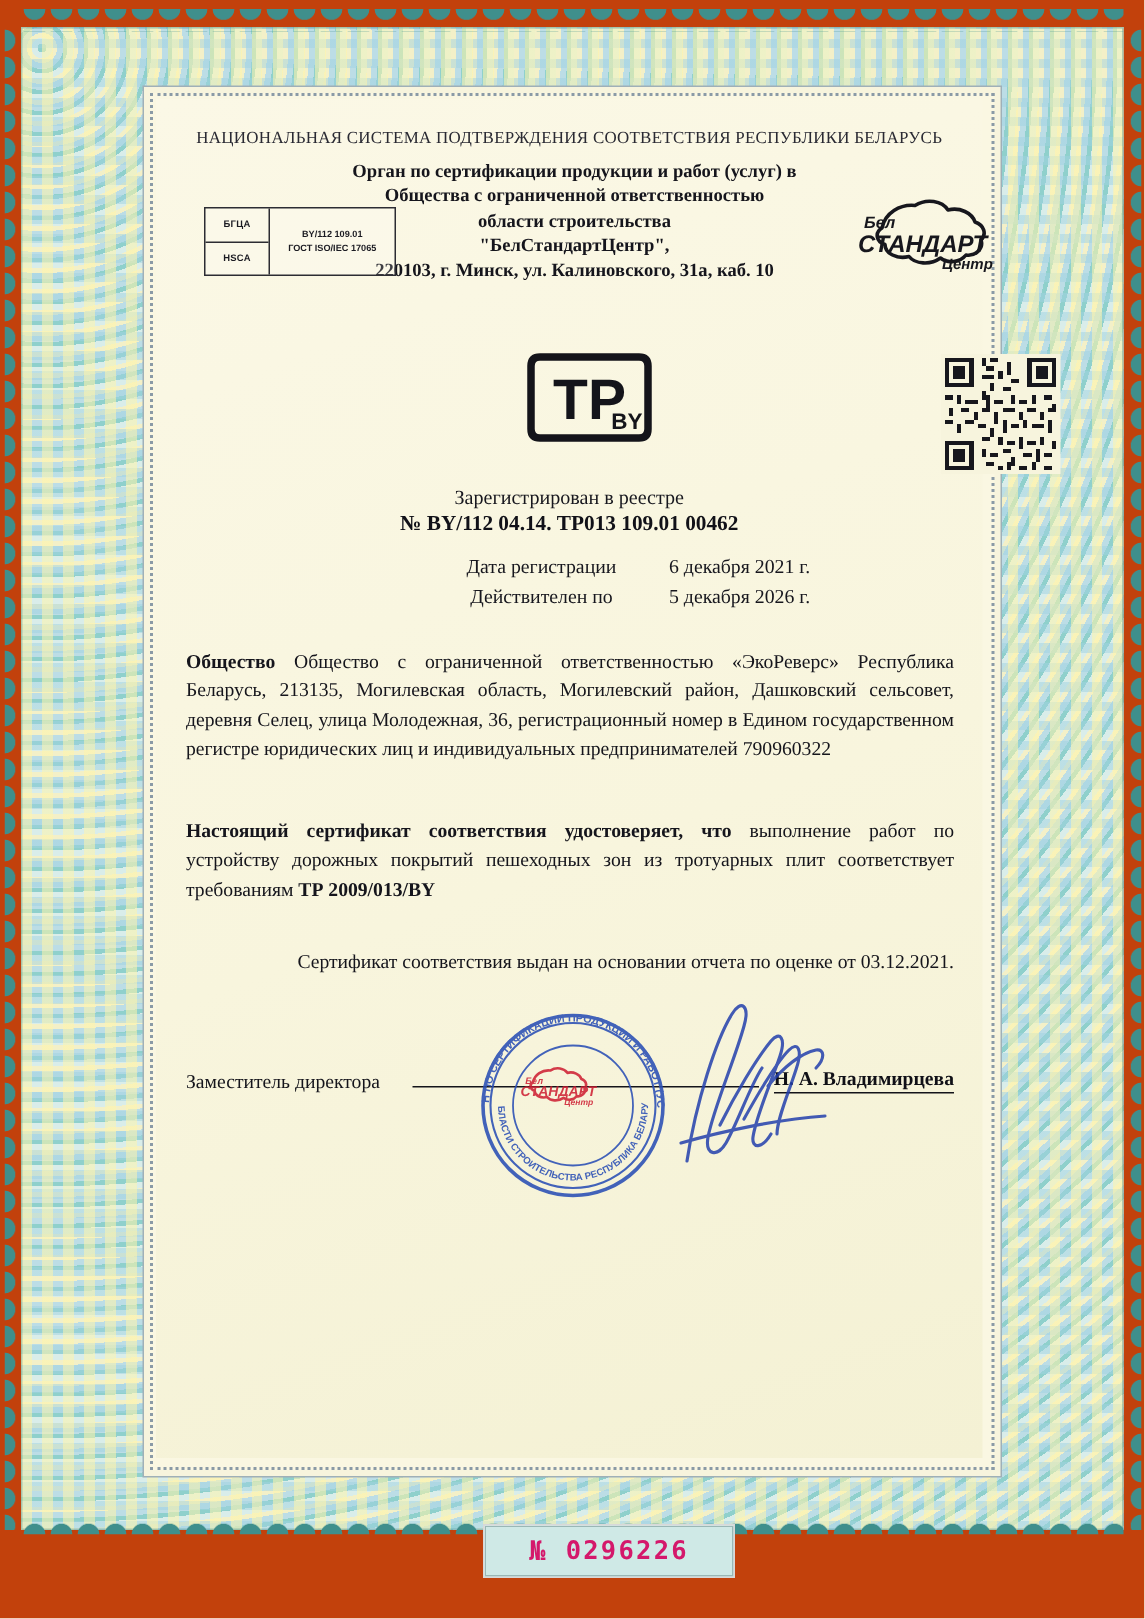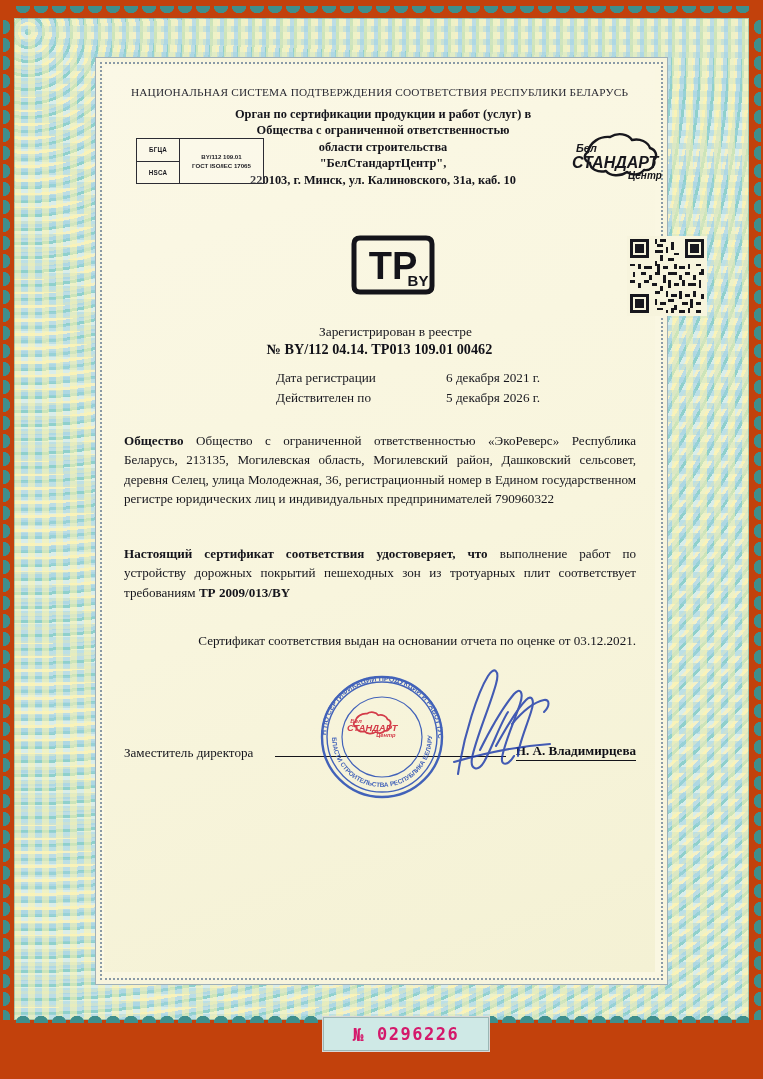"Зарегистрирован в реестре" .reg-head { left: 16px -> 0 }
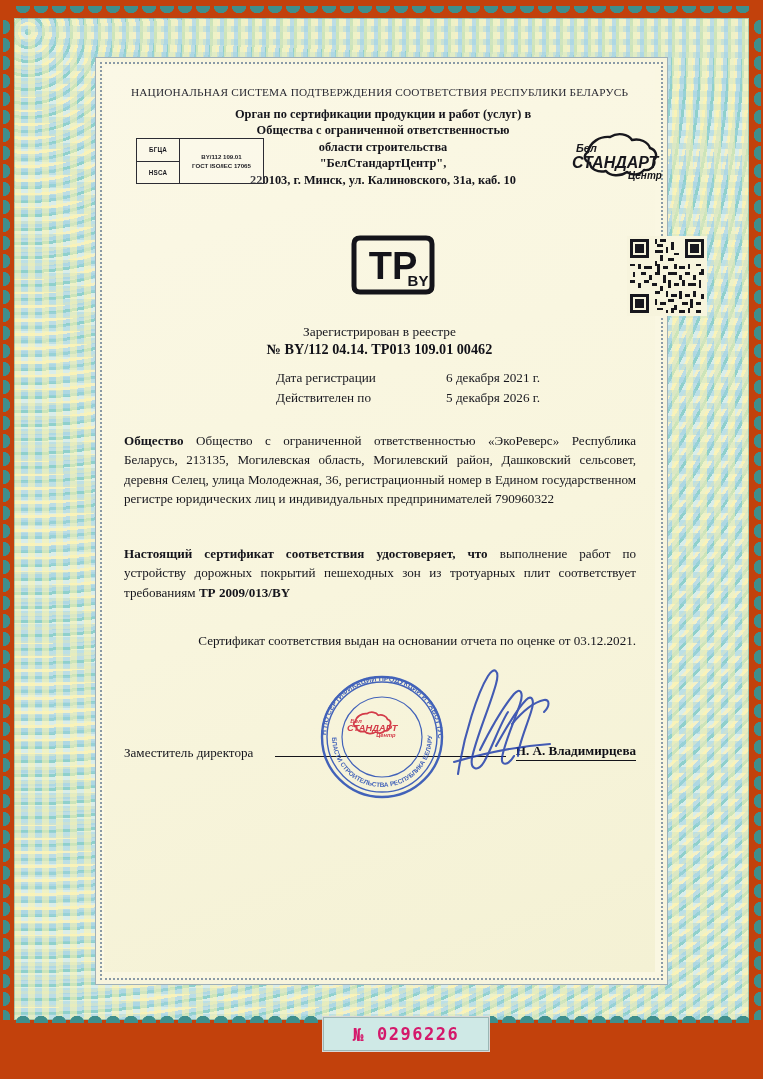"Дата регистрации" .dates .lbl { text-align: left -> center }
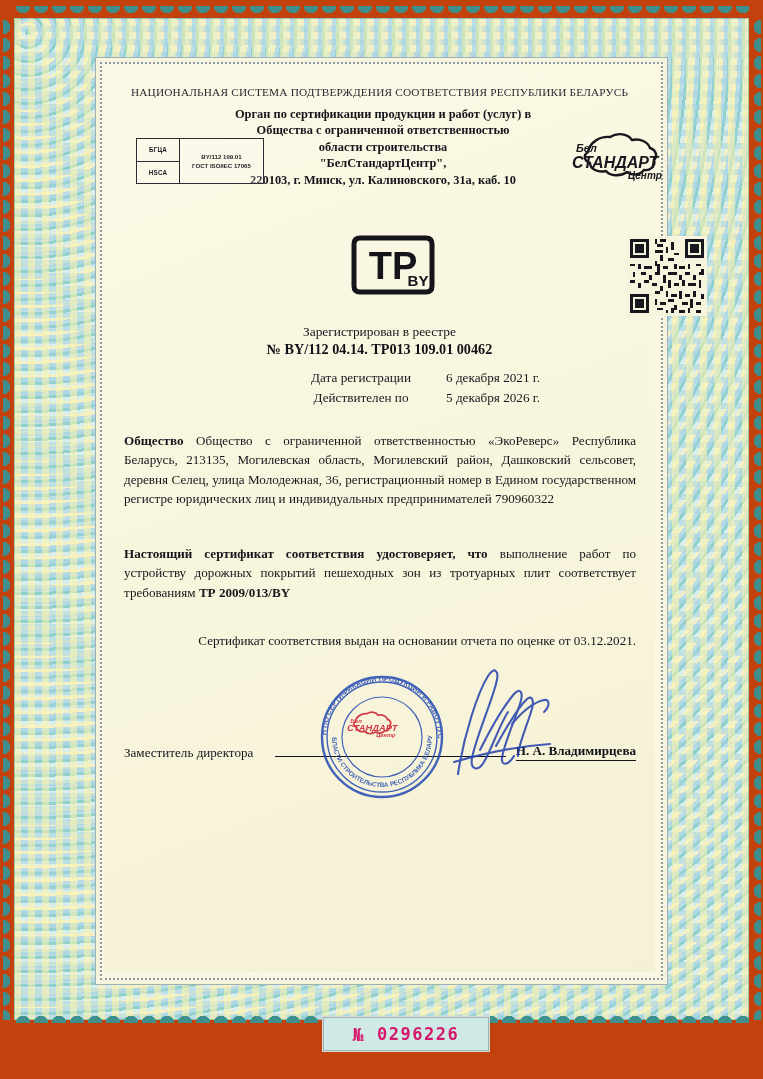"Н. А. Владимирцева" .sign-name { margin-top: 32px -> none }
